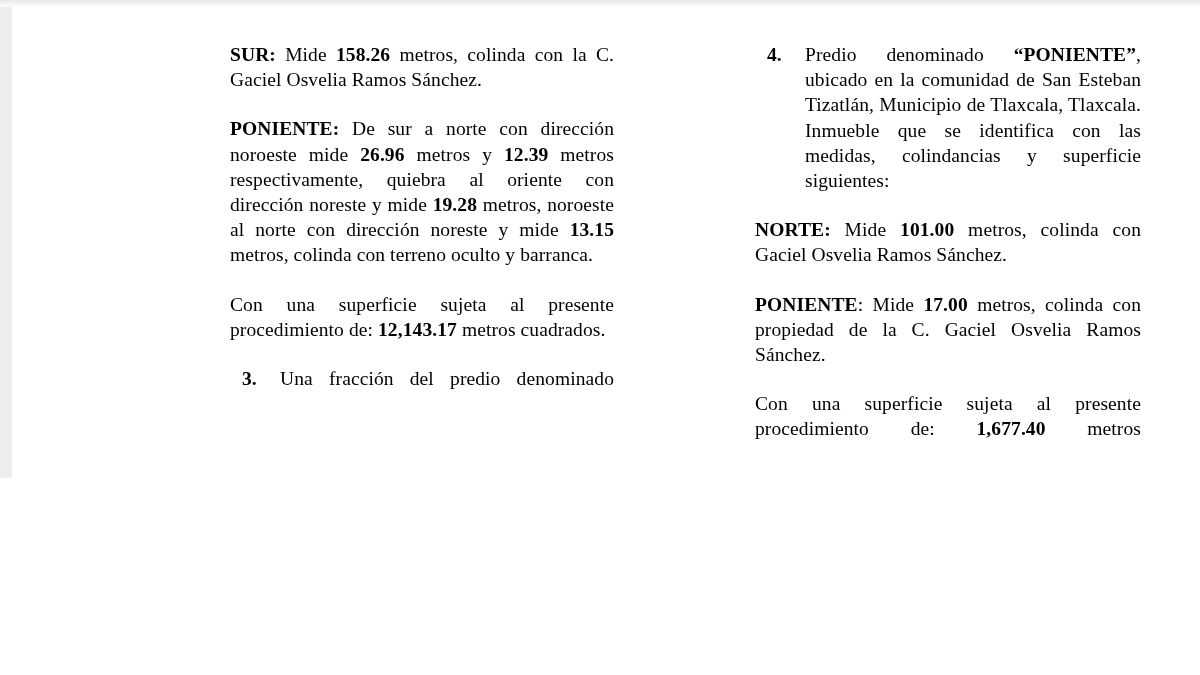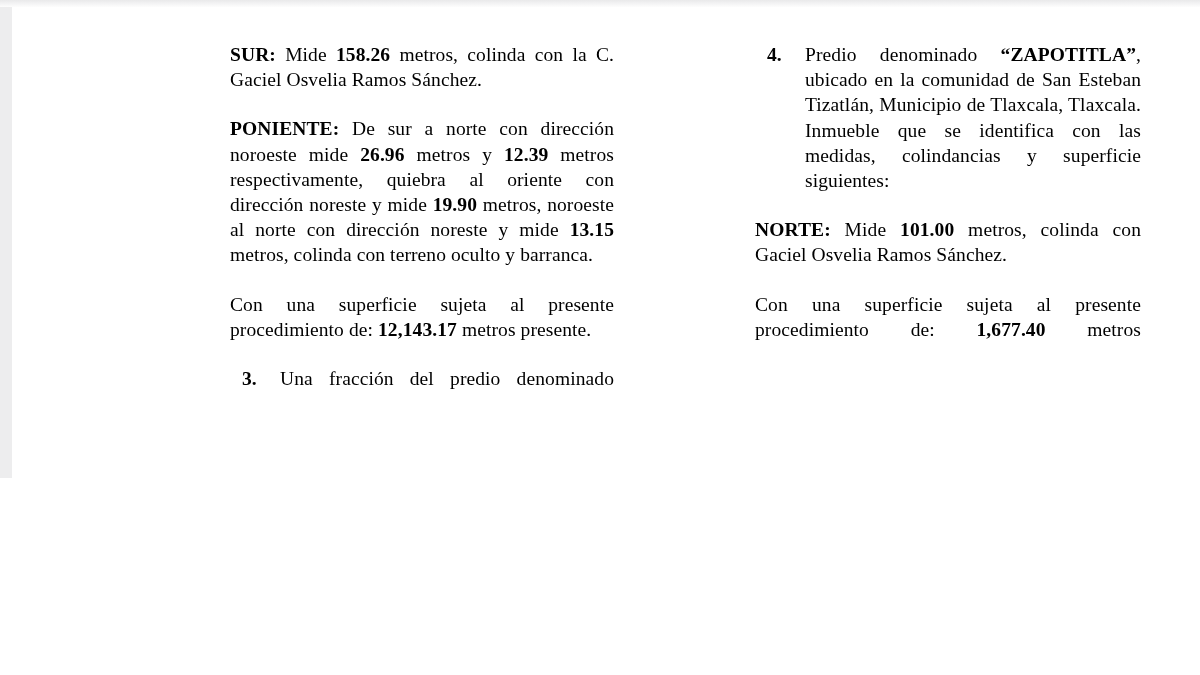"“ZAPOTITLA”" b { text: ZAPOTITLA -> PONIENTE }
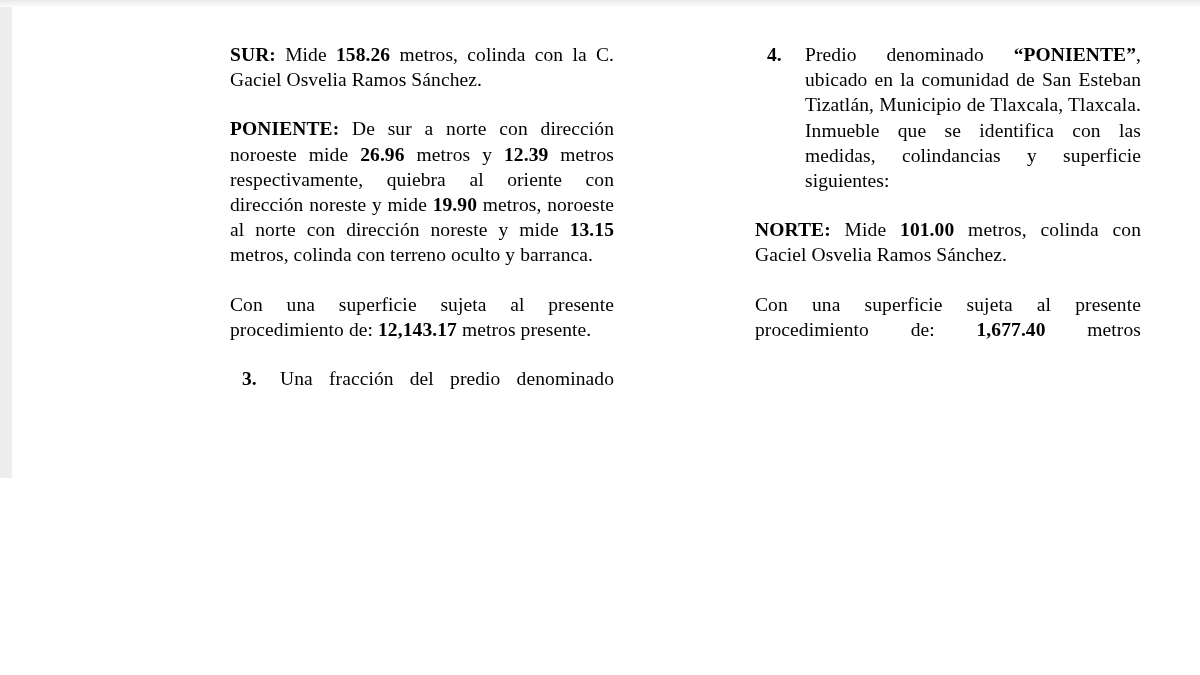"19.90" b { text: 19.90 -> 19.28 }
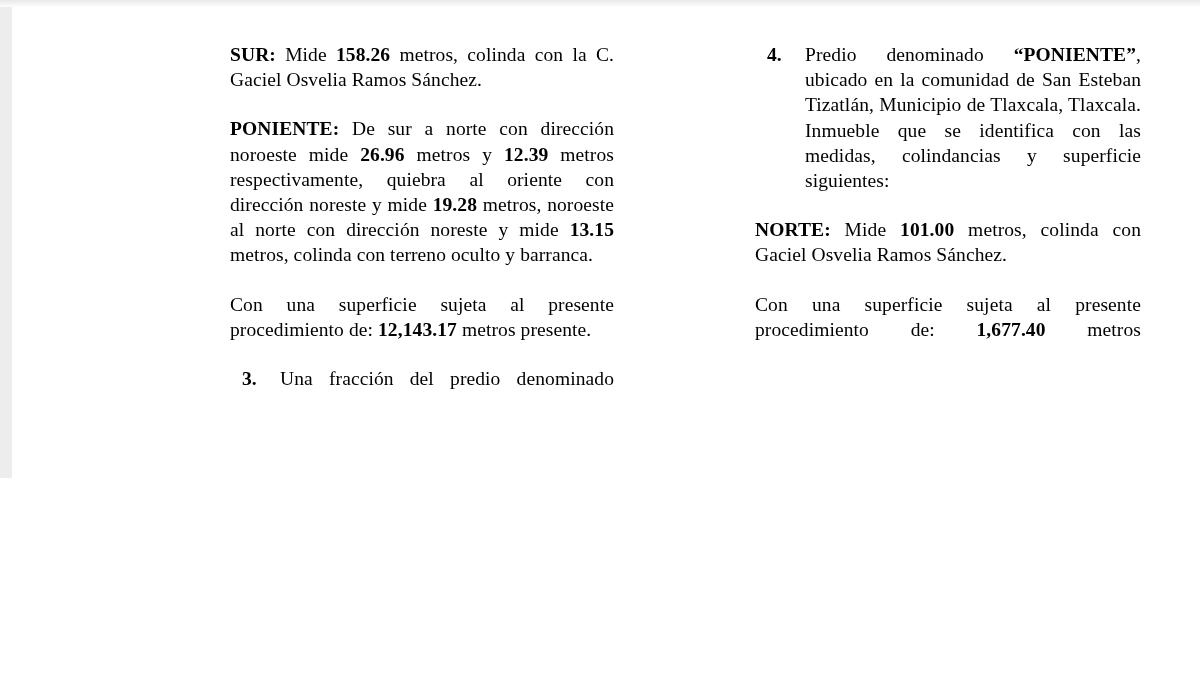"PONIENTE: Mide 17.00 metros, colinda" p.para { html: none -> <p><b>PONIENTE</b><span>: Mide </span><b>17.00</b><span> metros, colinda con propiedad de la C. Gaciel Osvelia Ramos Sánchez.</span></p> }
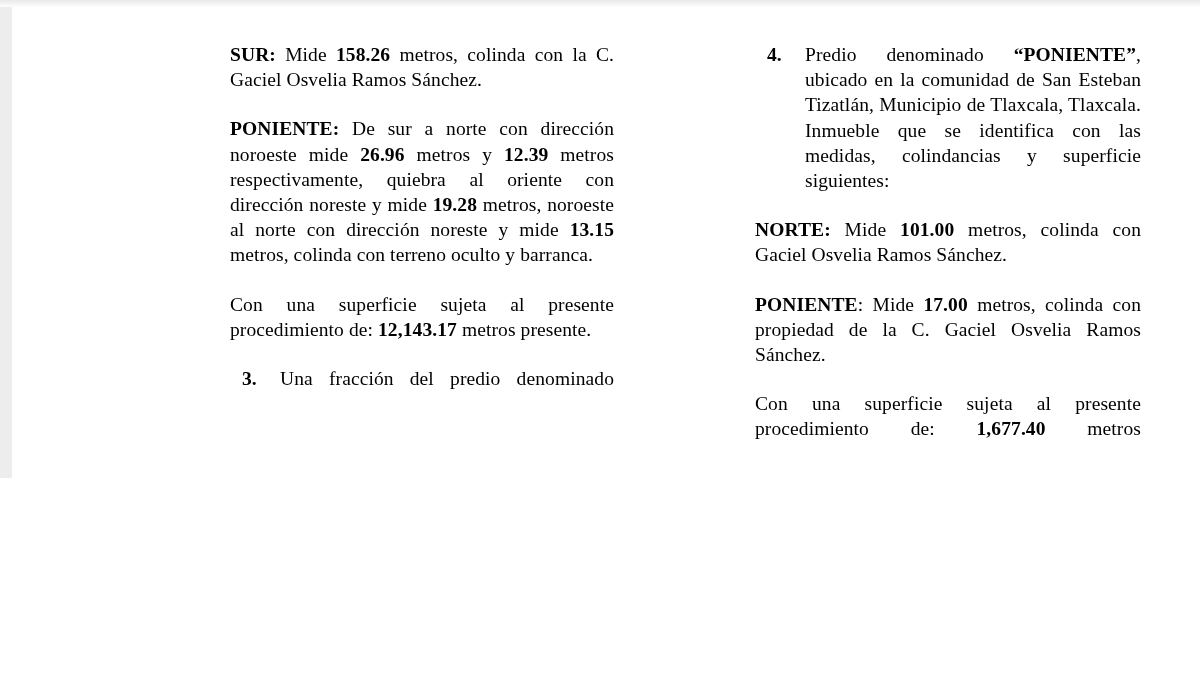"metros presente." span { text: presente -> cuadrados }
